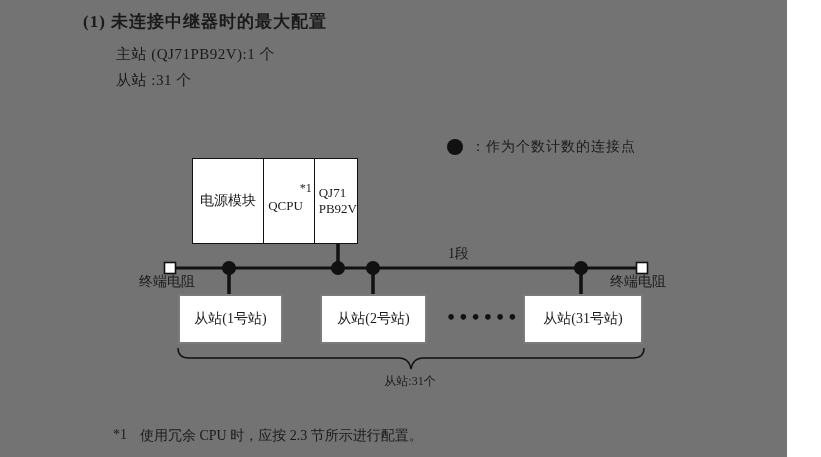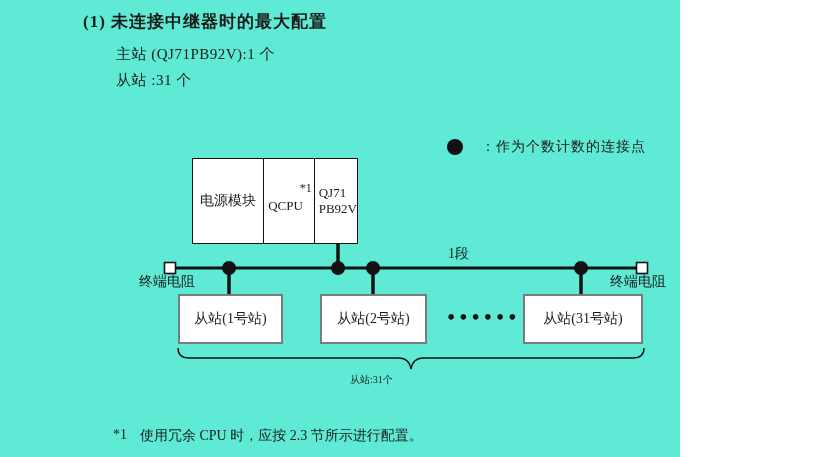"(1) 未连接中继器时的最大配置" .page { background: #5eead4 -> #737373; width: 680px -> 787px }
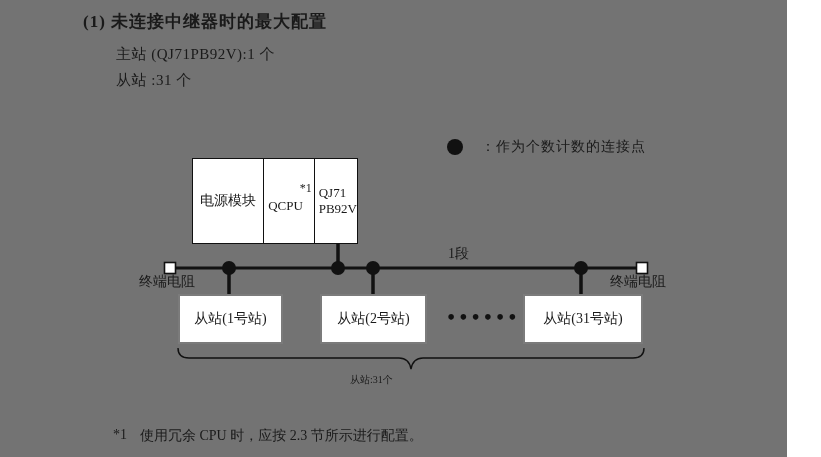"：作为个数计数的连接点" .legend { gap: 18px -> 8px }
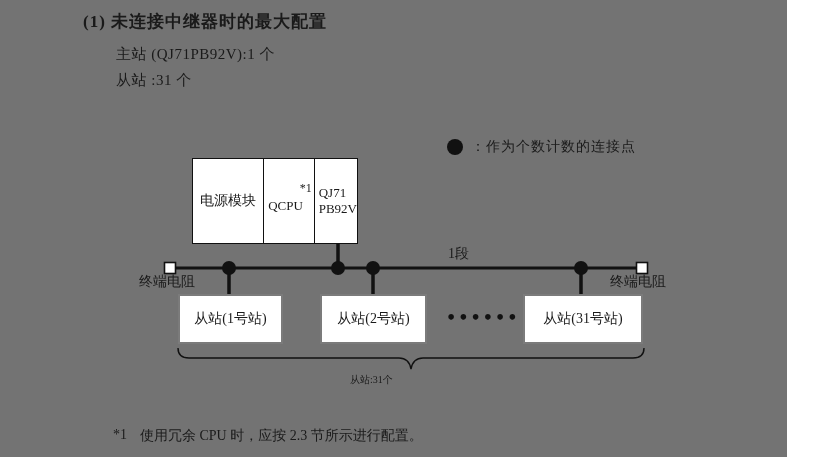"从站:31个" .brace-label { font-size: 10px -> 12px; text-align: left -> center }
